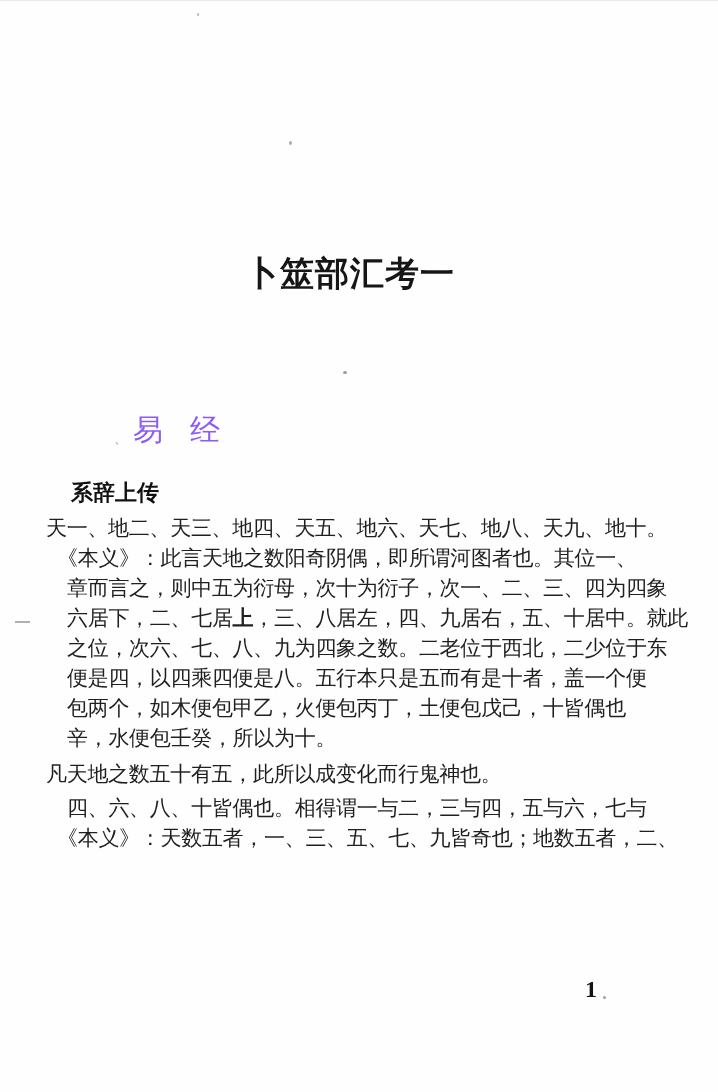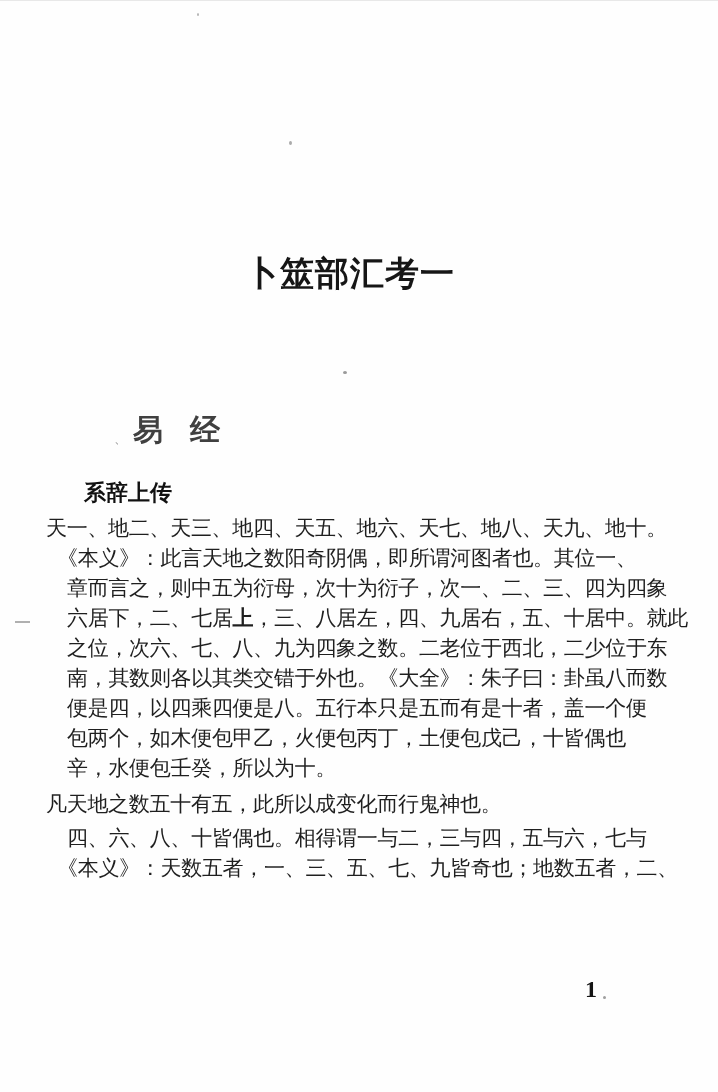"易 经" .section-heading { color: #404040 -> #8b5cf6; font-weight: 700 -> 400 }
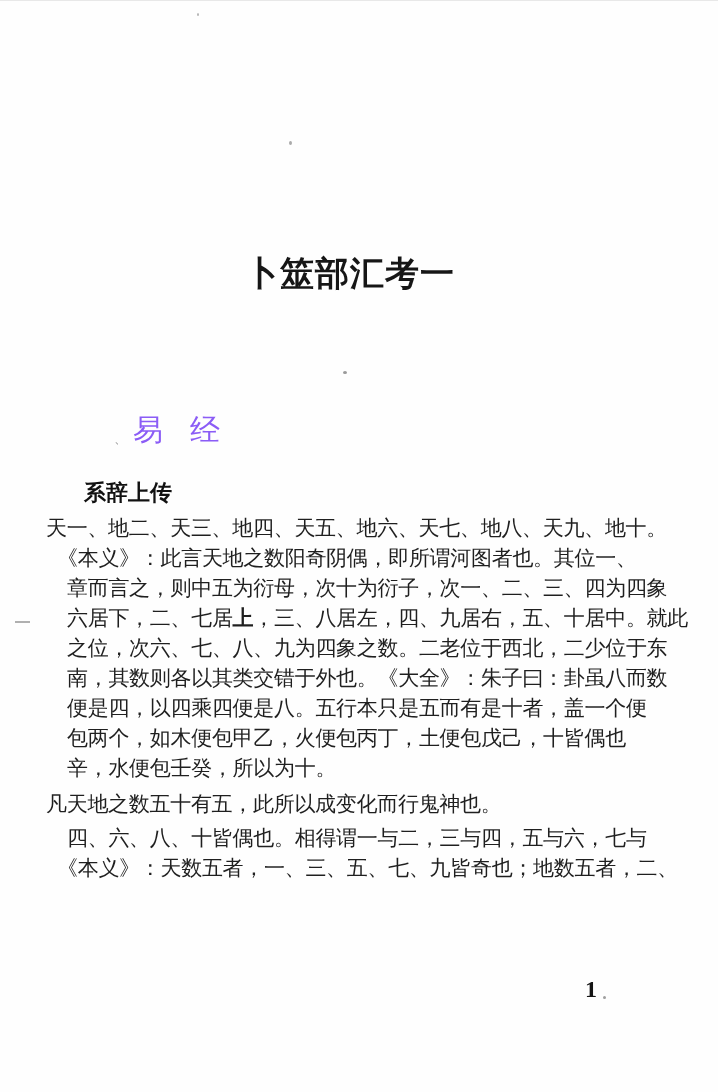"系辞上传" .sub-heading { left: 84px -> 71px }
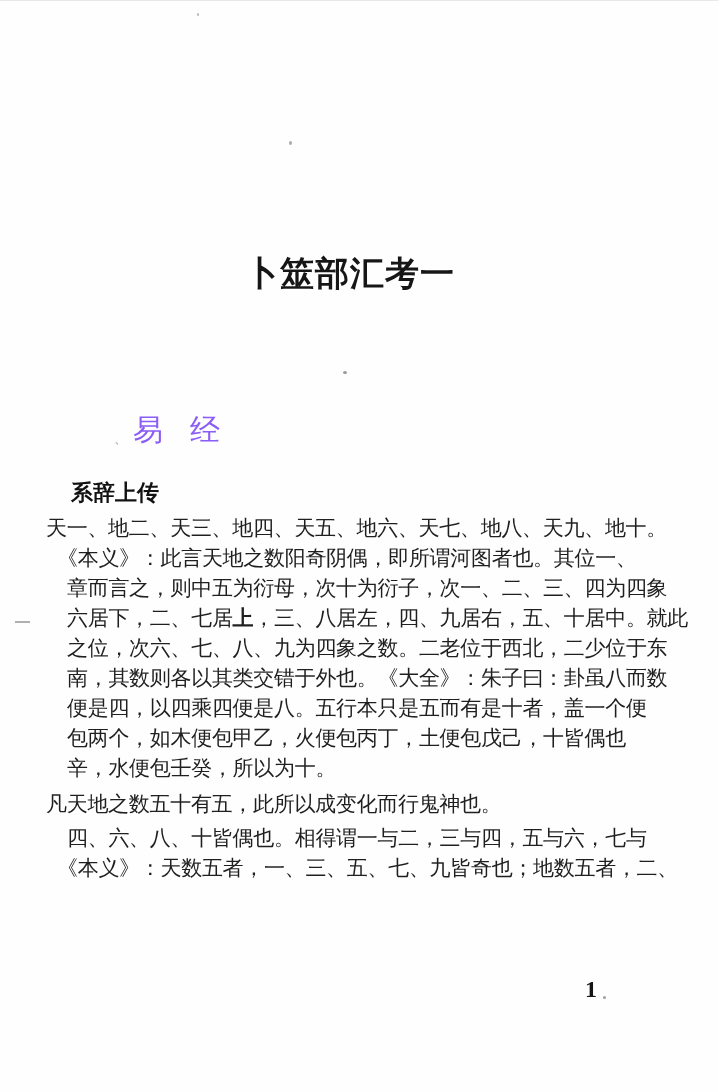"南，其数则各以其类交错于外也。《大全》：朱子曰：卦虽八而数" div.line { html: <div>南，其数则各以其类交错于外也。《大全》：朱子曰：卦虽八而数</div> -> none }
